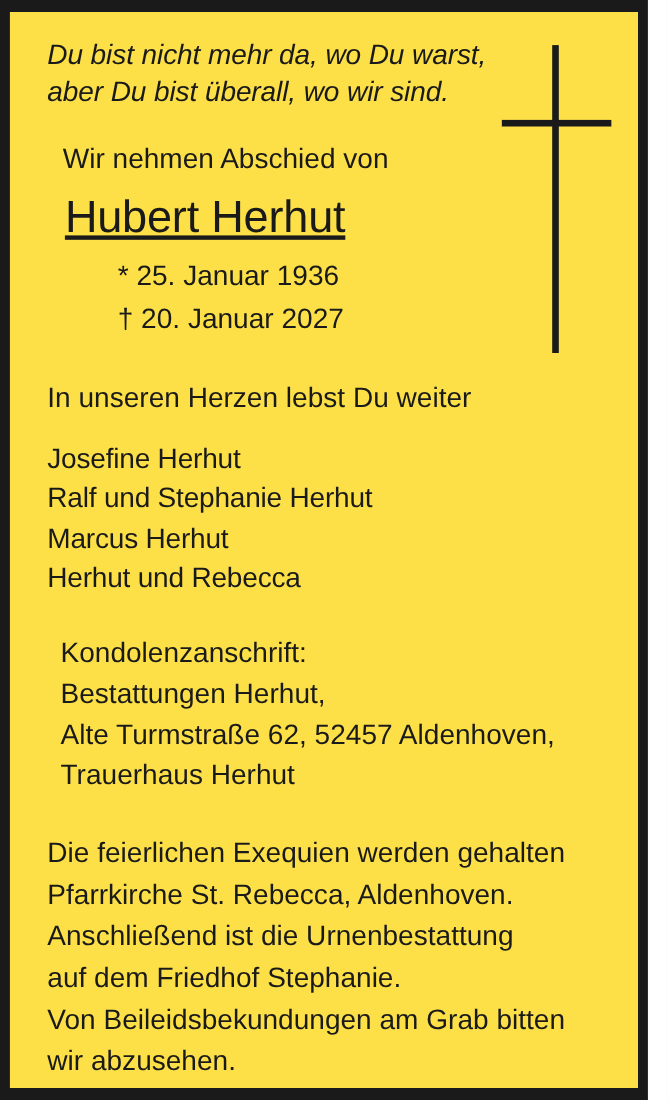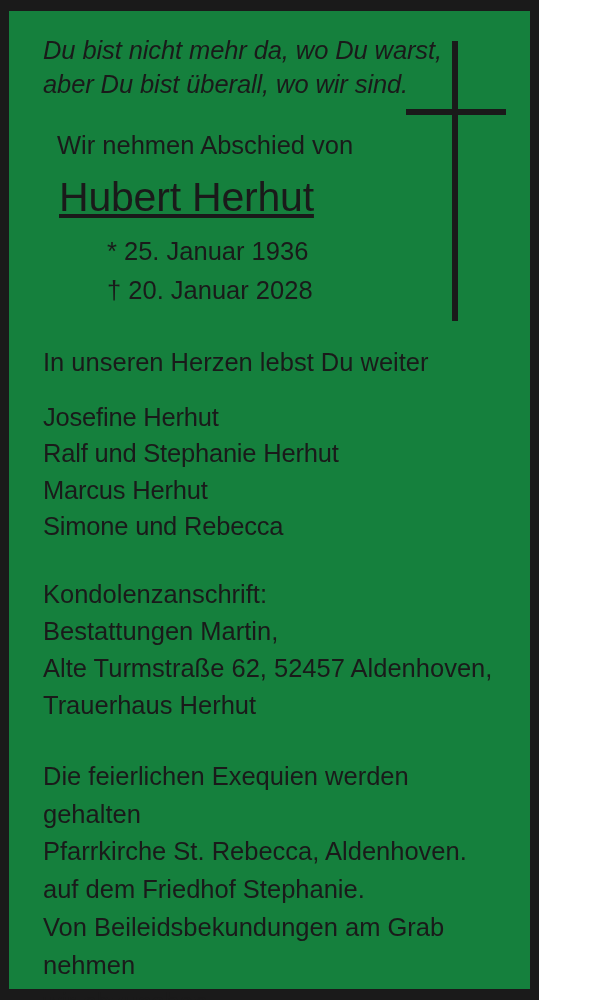"Du bist nicht mehr da," .obituary { background: #15803d -> #fde047; width: 539px -> 589px }
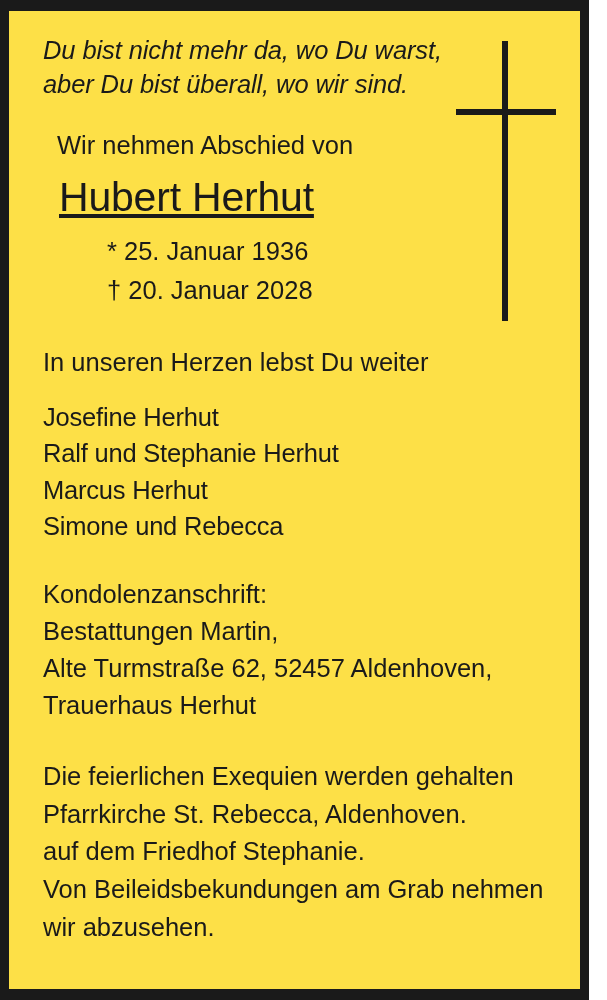"† 20. Januar 2028" div { text: 2028 -> 2027 }
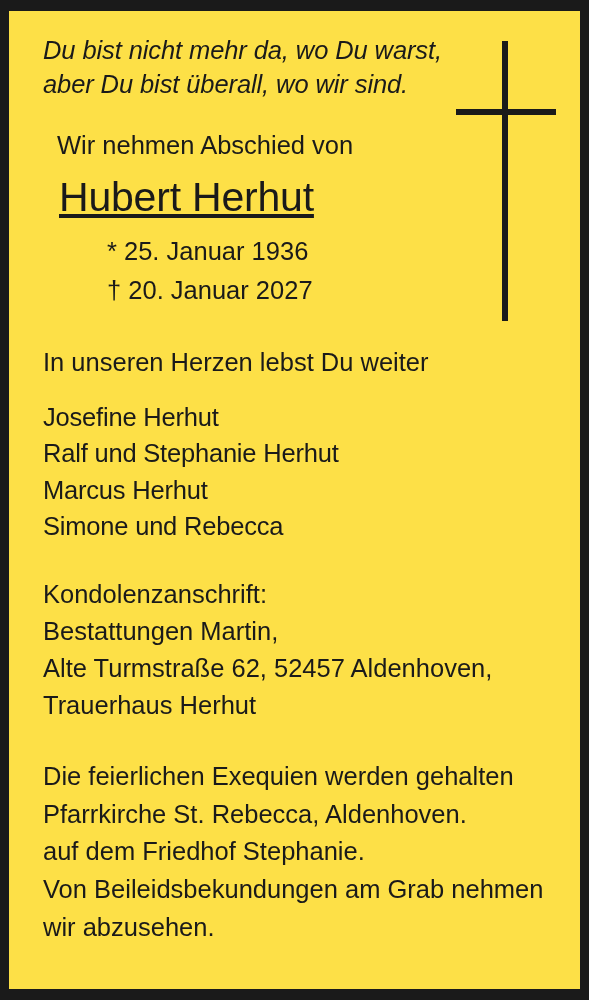"Simone und Rebecca" div { text: Simone -> Herhut }
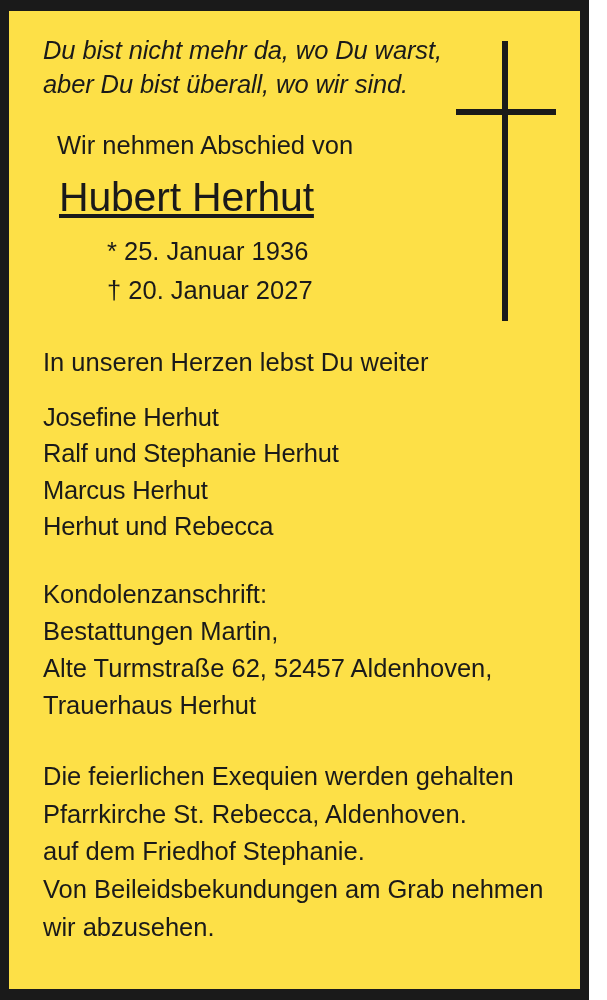"Kondolenzanschrift:" .condolence { margin: 32px 0 0 8px -> 32px 0 0 20px }
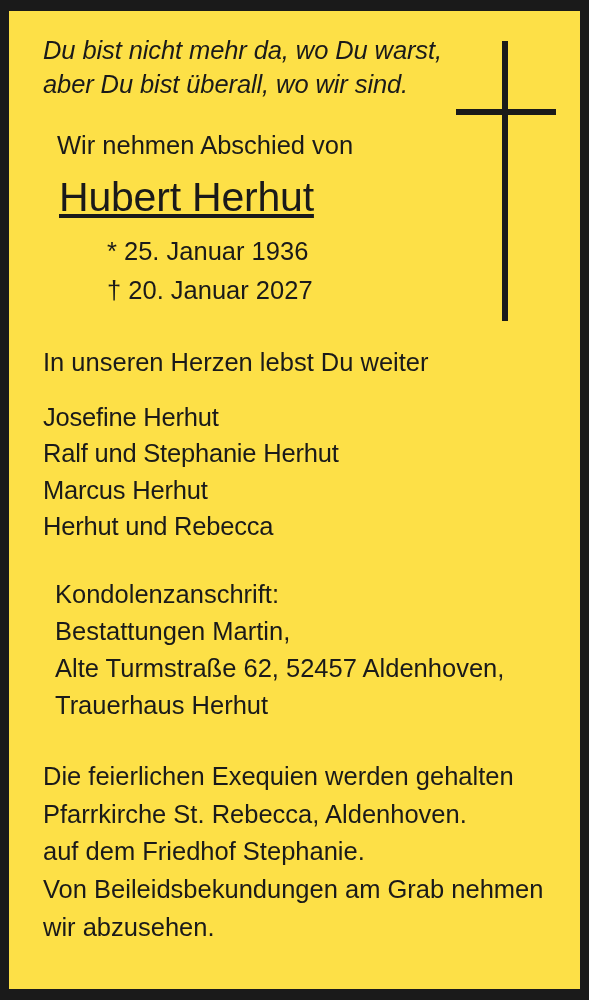"Bestattungen Martin," div { text: Martin -> Herhut }
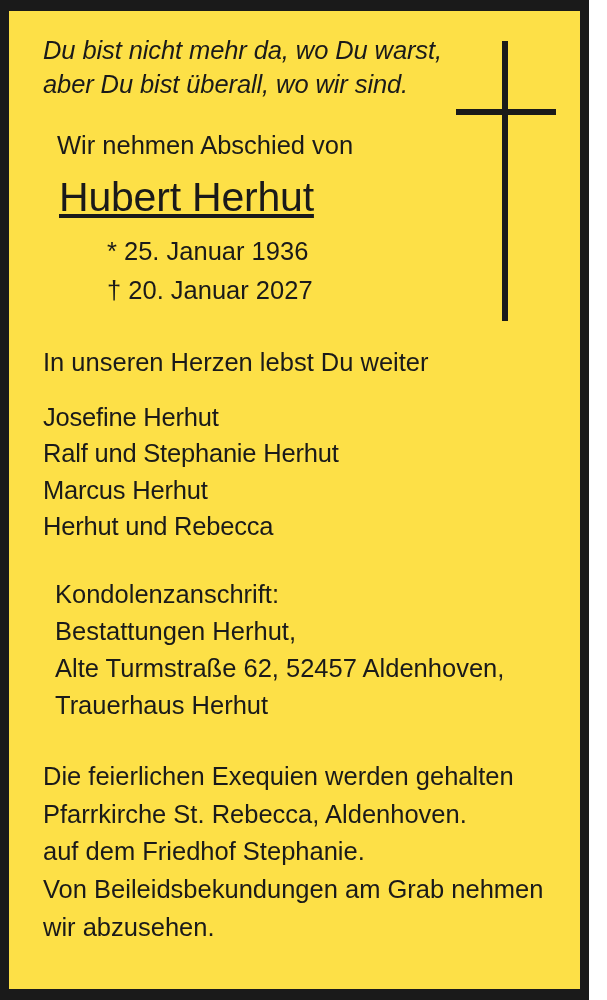"Anschließend ist die Urnenbestattung" div { html: none -> <div>Anschließend ist die Urnenbestattung</div> }
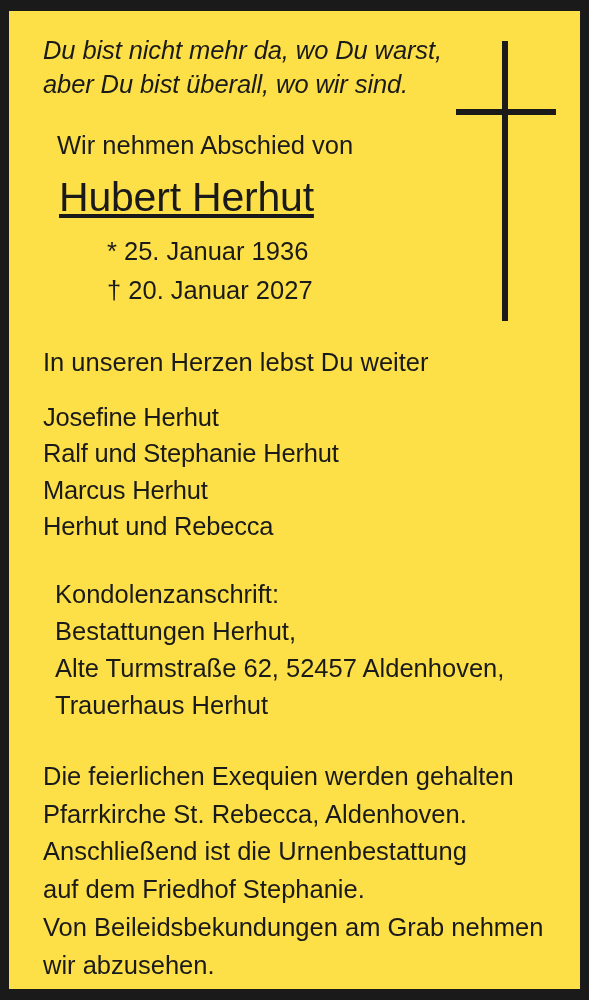"Von Beileidsbekundungen am Grab nehmen" div { text: nehmen -> bitten }
